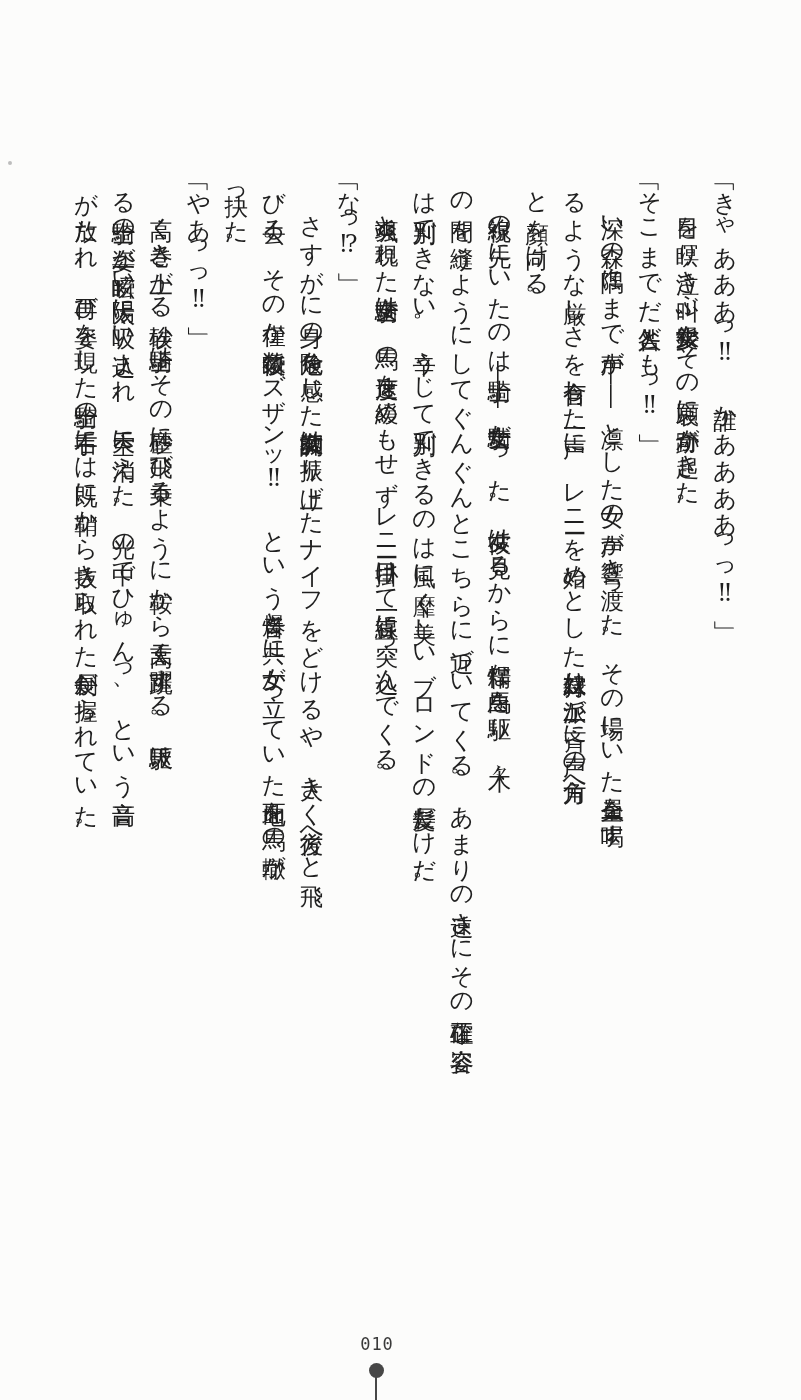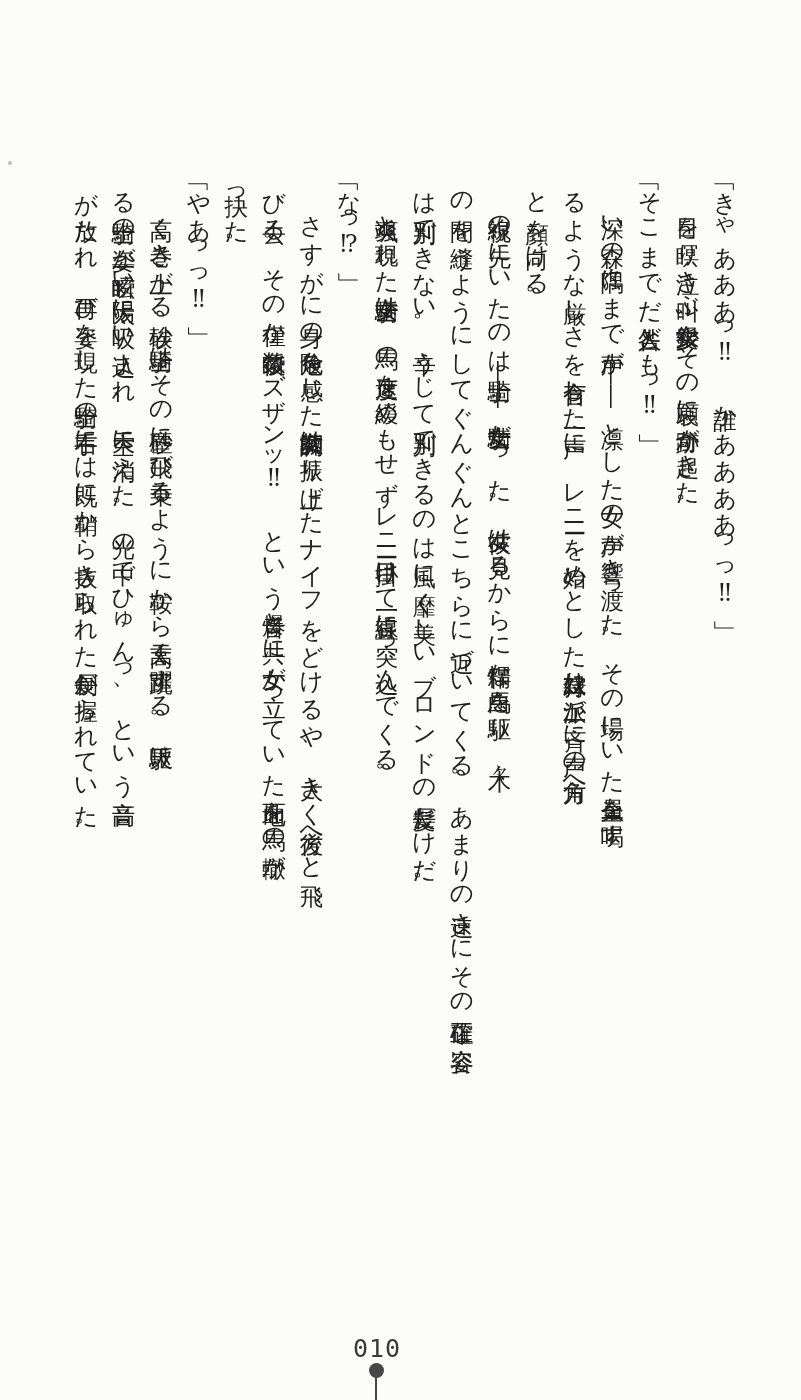"010" .page-number { font-size: 25px -> 17px }
